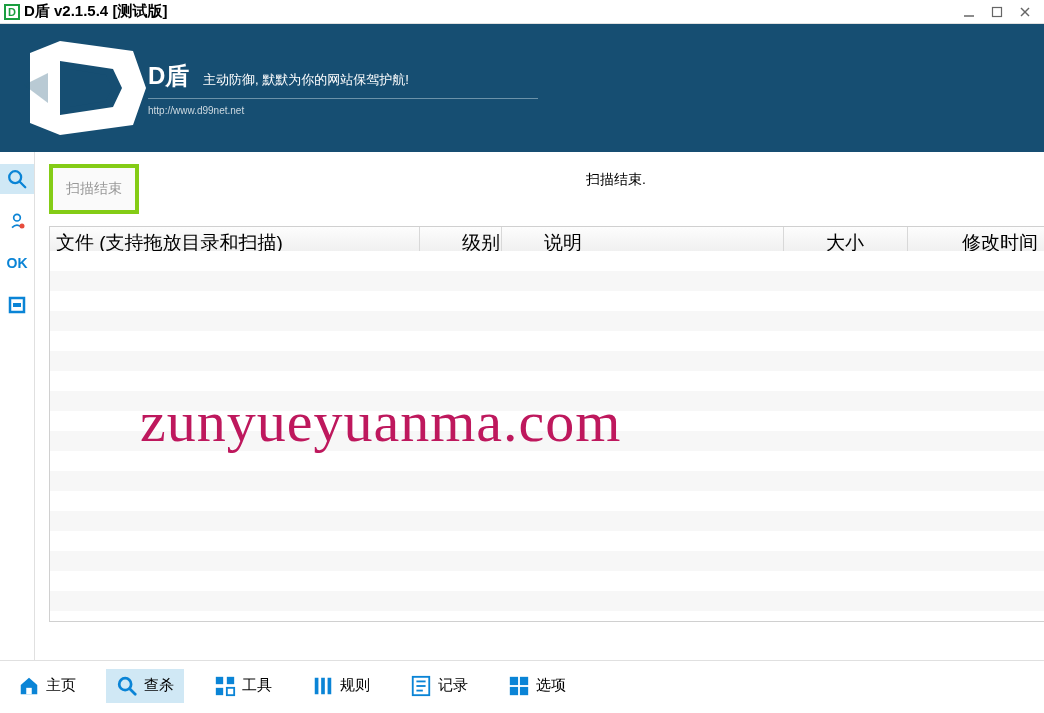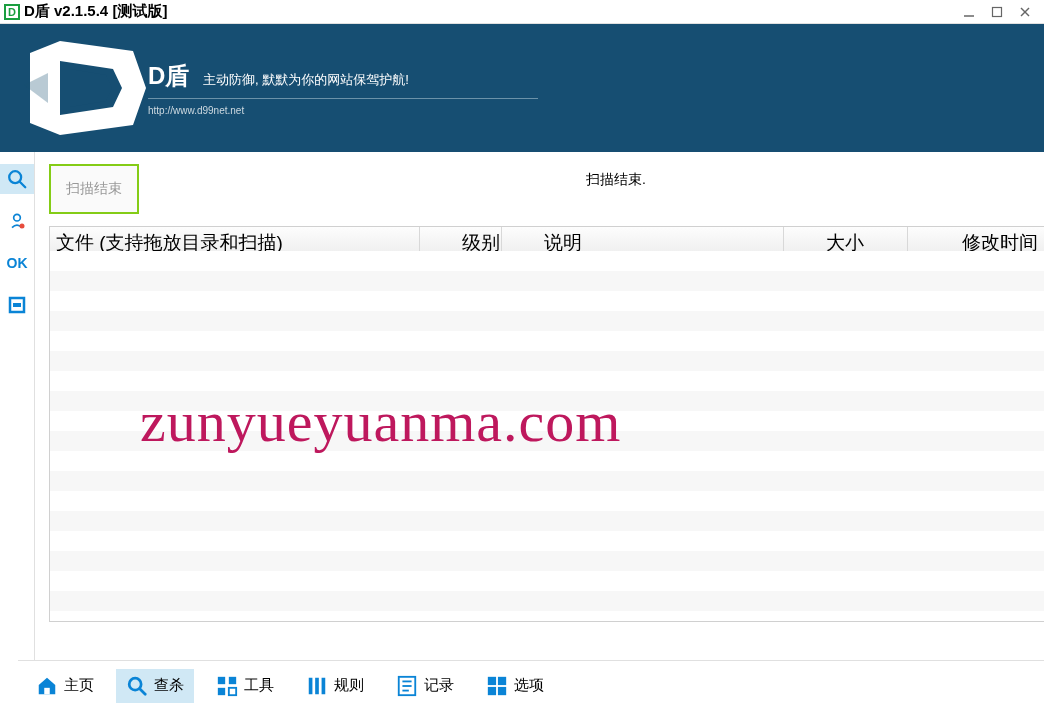"扫描结束" .scan-btn { border: 2px solid #84cc16 -> 4px solid #84cc16 }
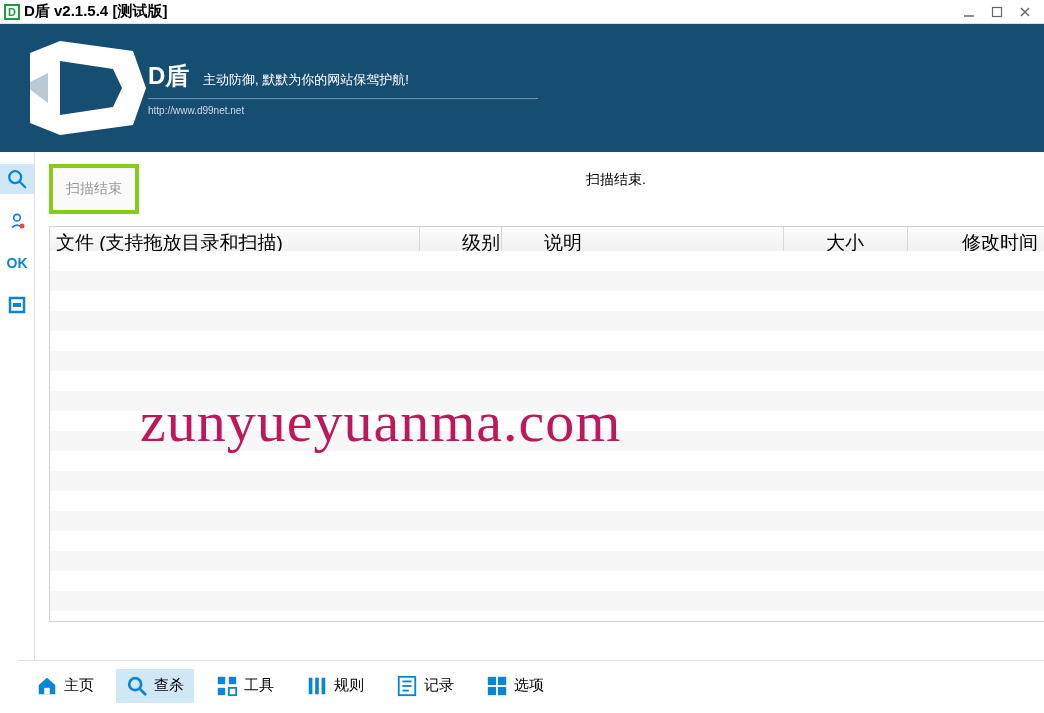"主页" .bottomnav { gap: 12px -> 20px; margin-left: 18px -> none }
